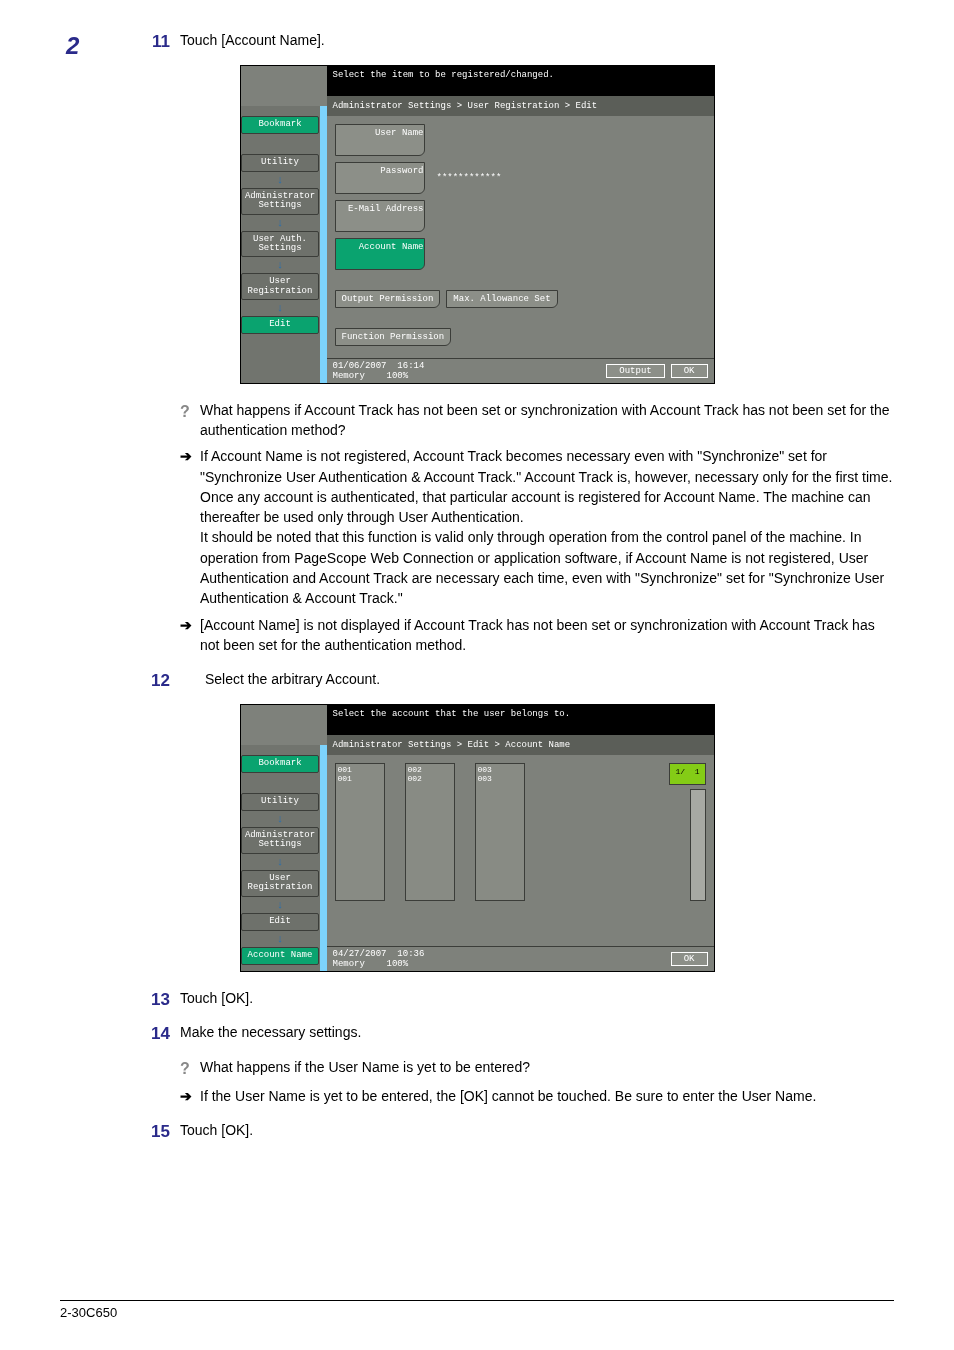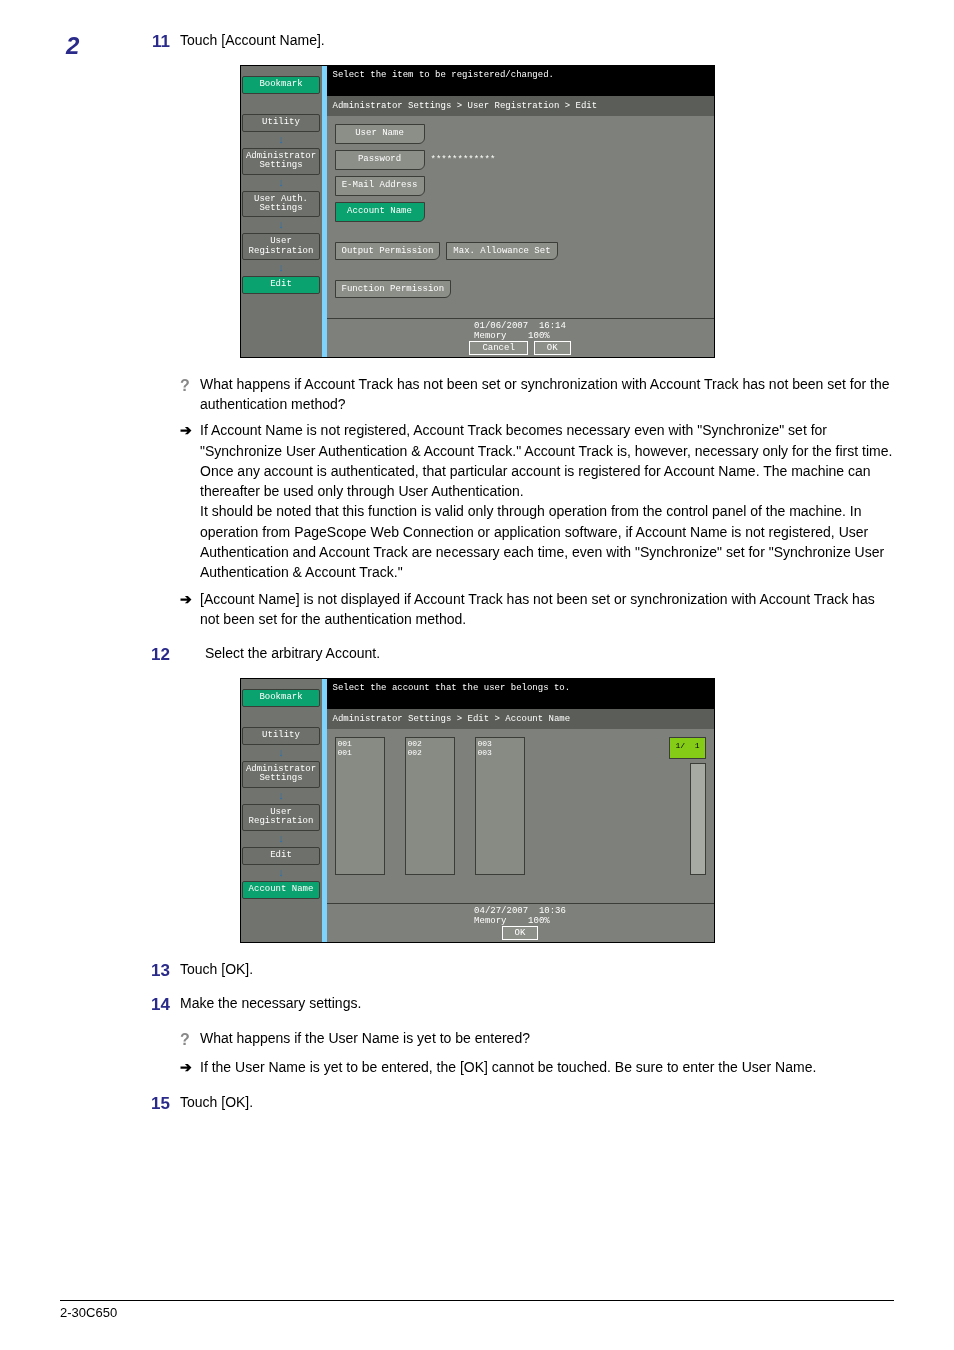"Bookmark" .side-col { border-right: 5px solid #7dd3fc -> 7px solid #7dd3fc; margin-top: none -> 40px }
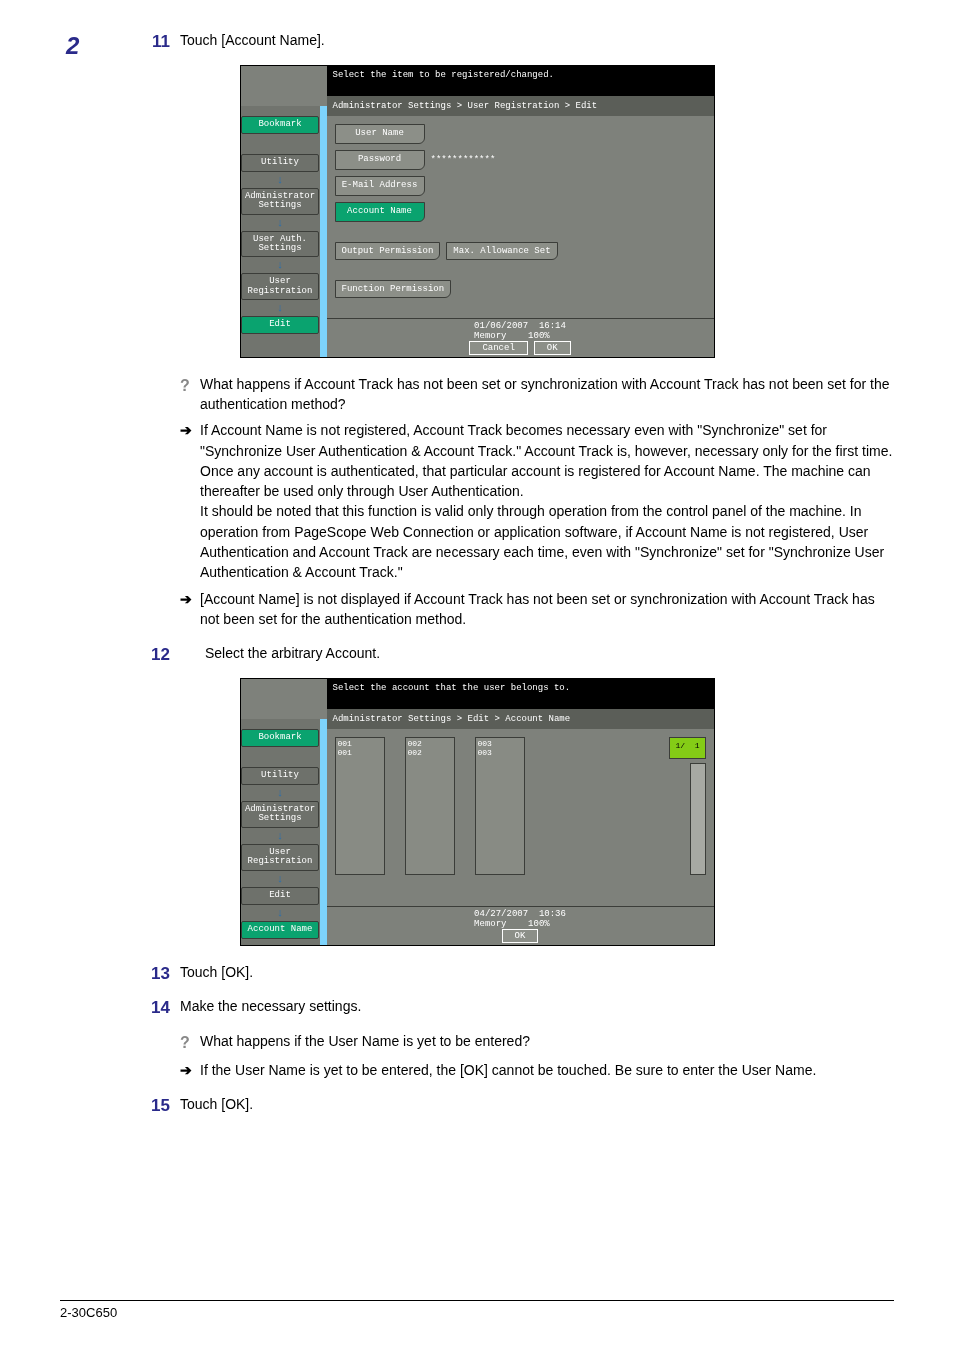"User Name" .field-label { height: 20px -> 32px; margin-right: 6px -> 12px; text-align: center -> right }
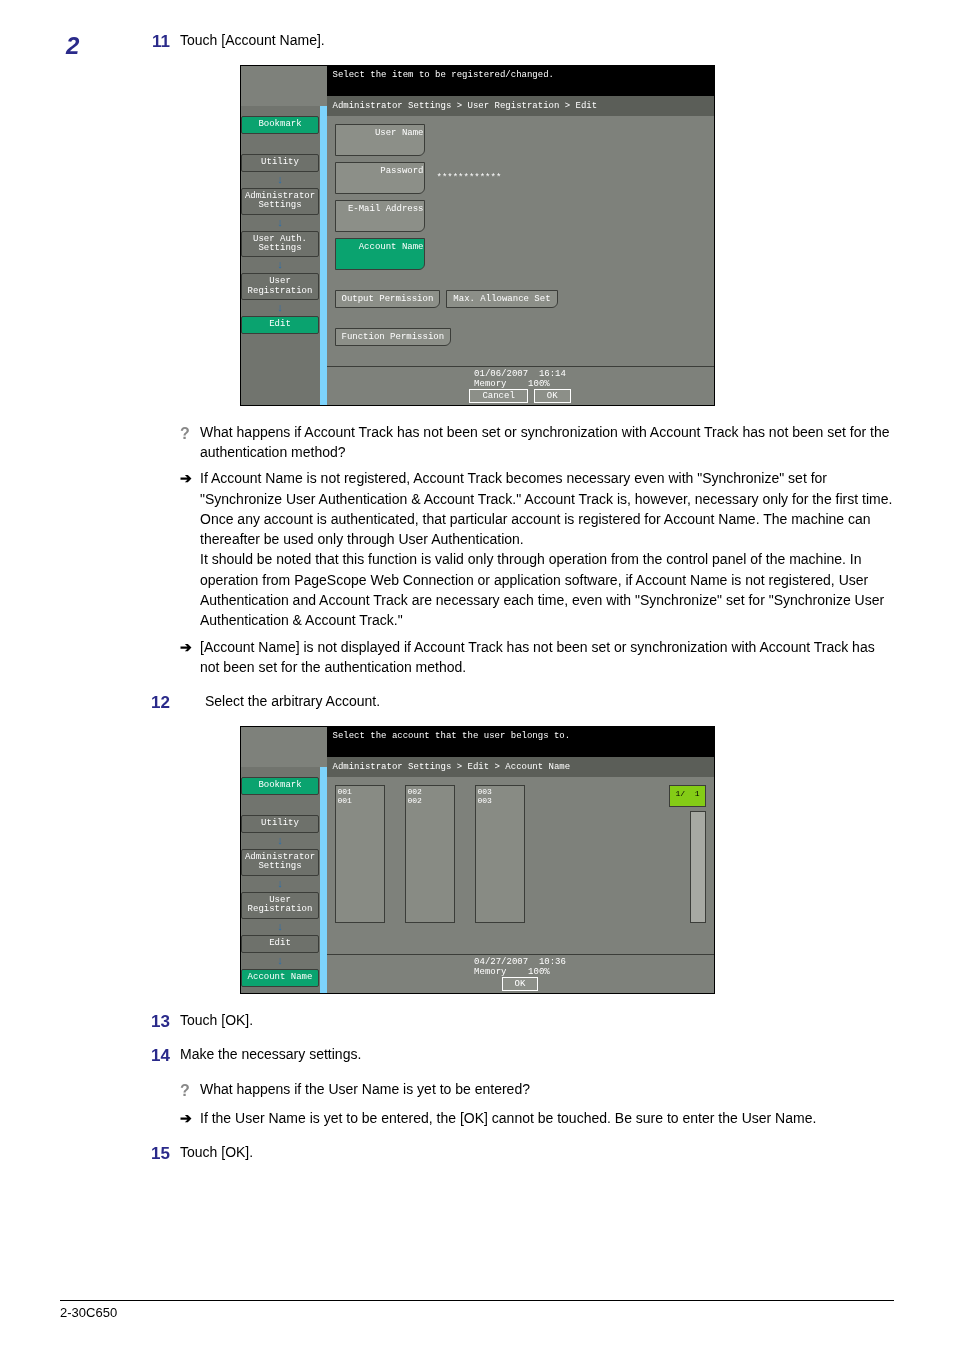"01/06/2007 16:14" .status-bar { flex-direction: column -> none; margin-top: 12px -> 4px }
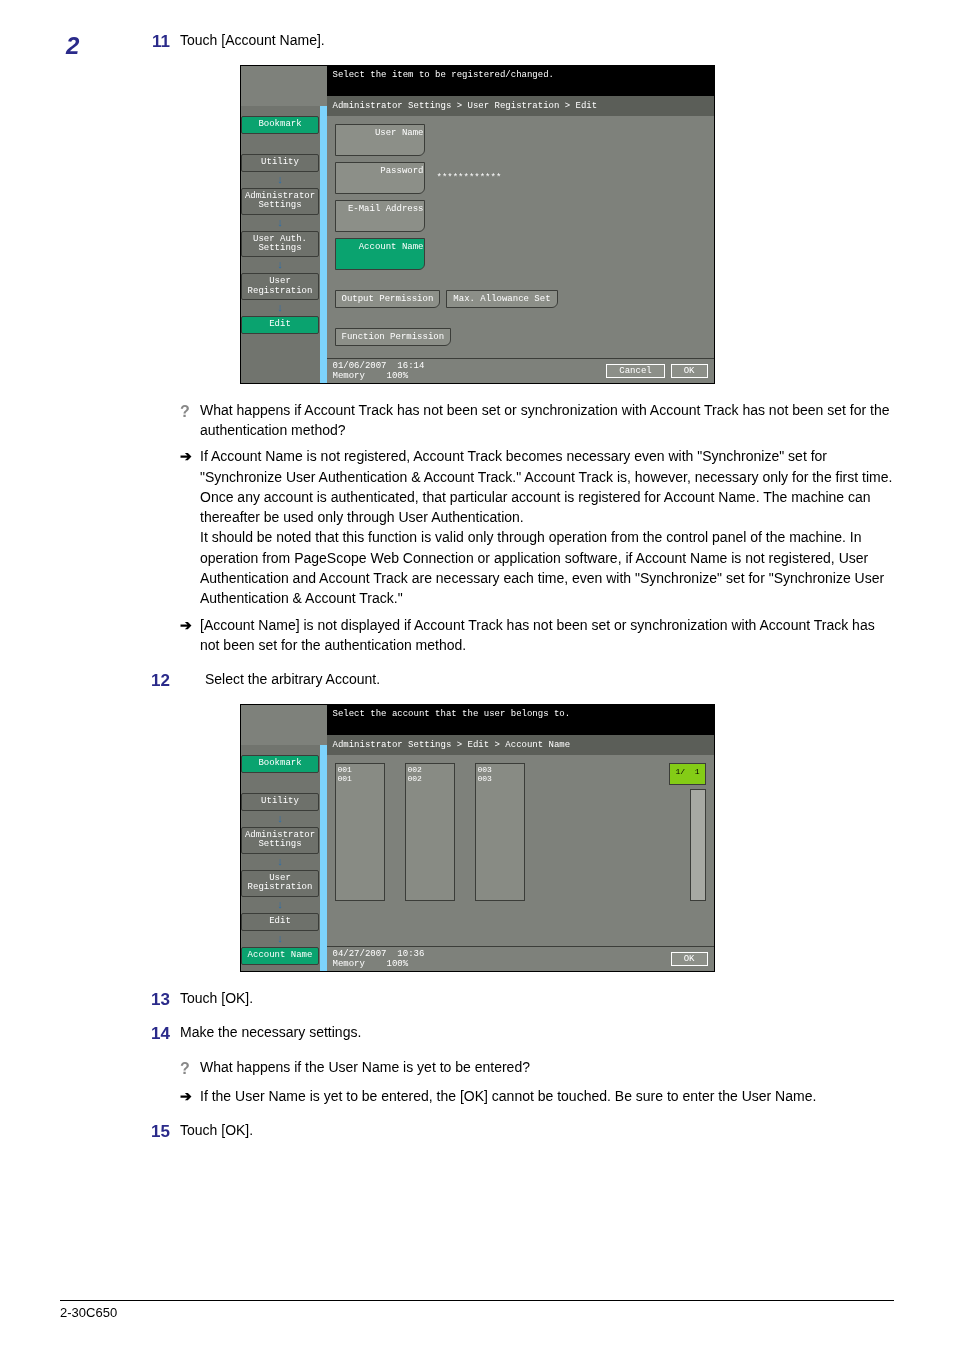"Cancel" div.status-btn { text: Cancel -> Output }
